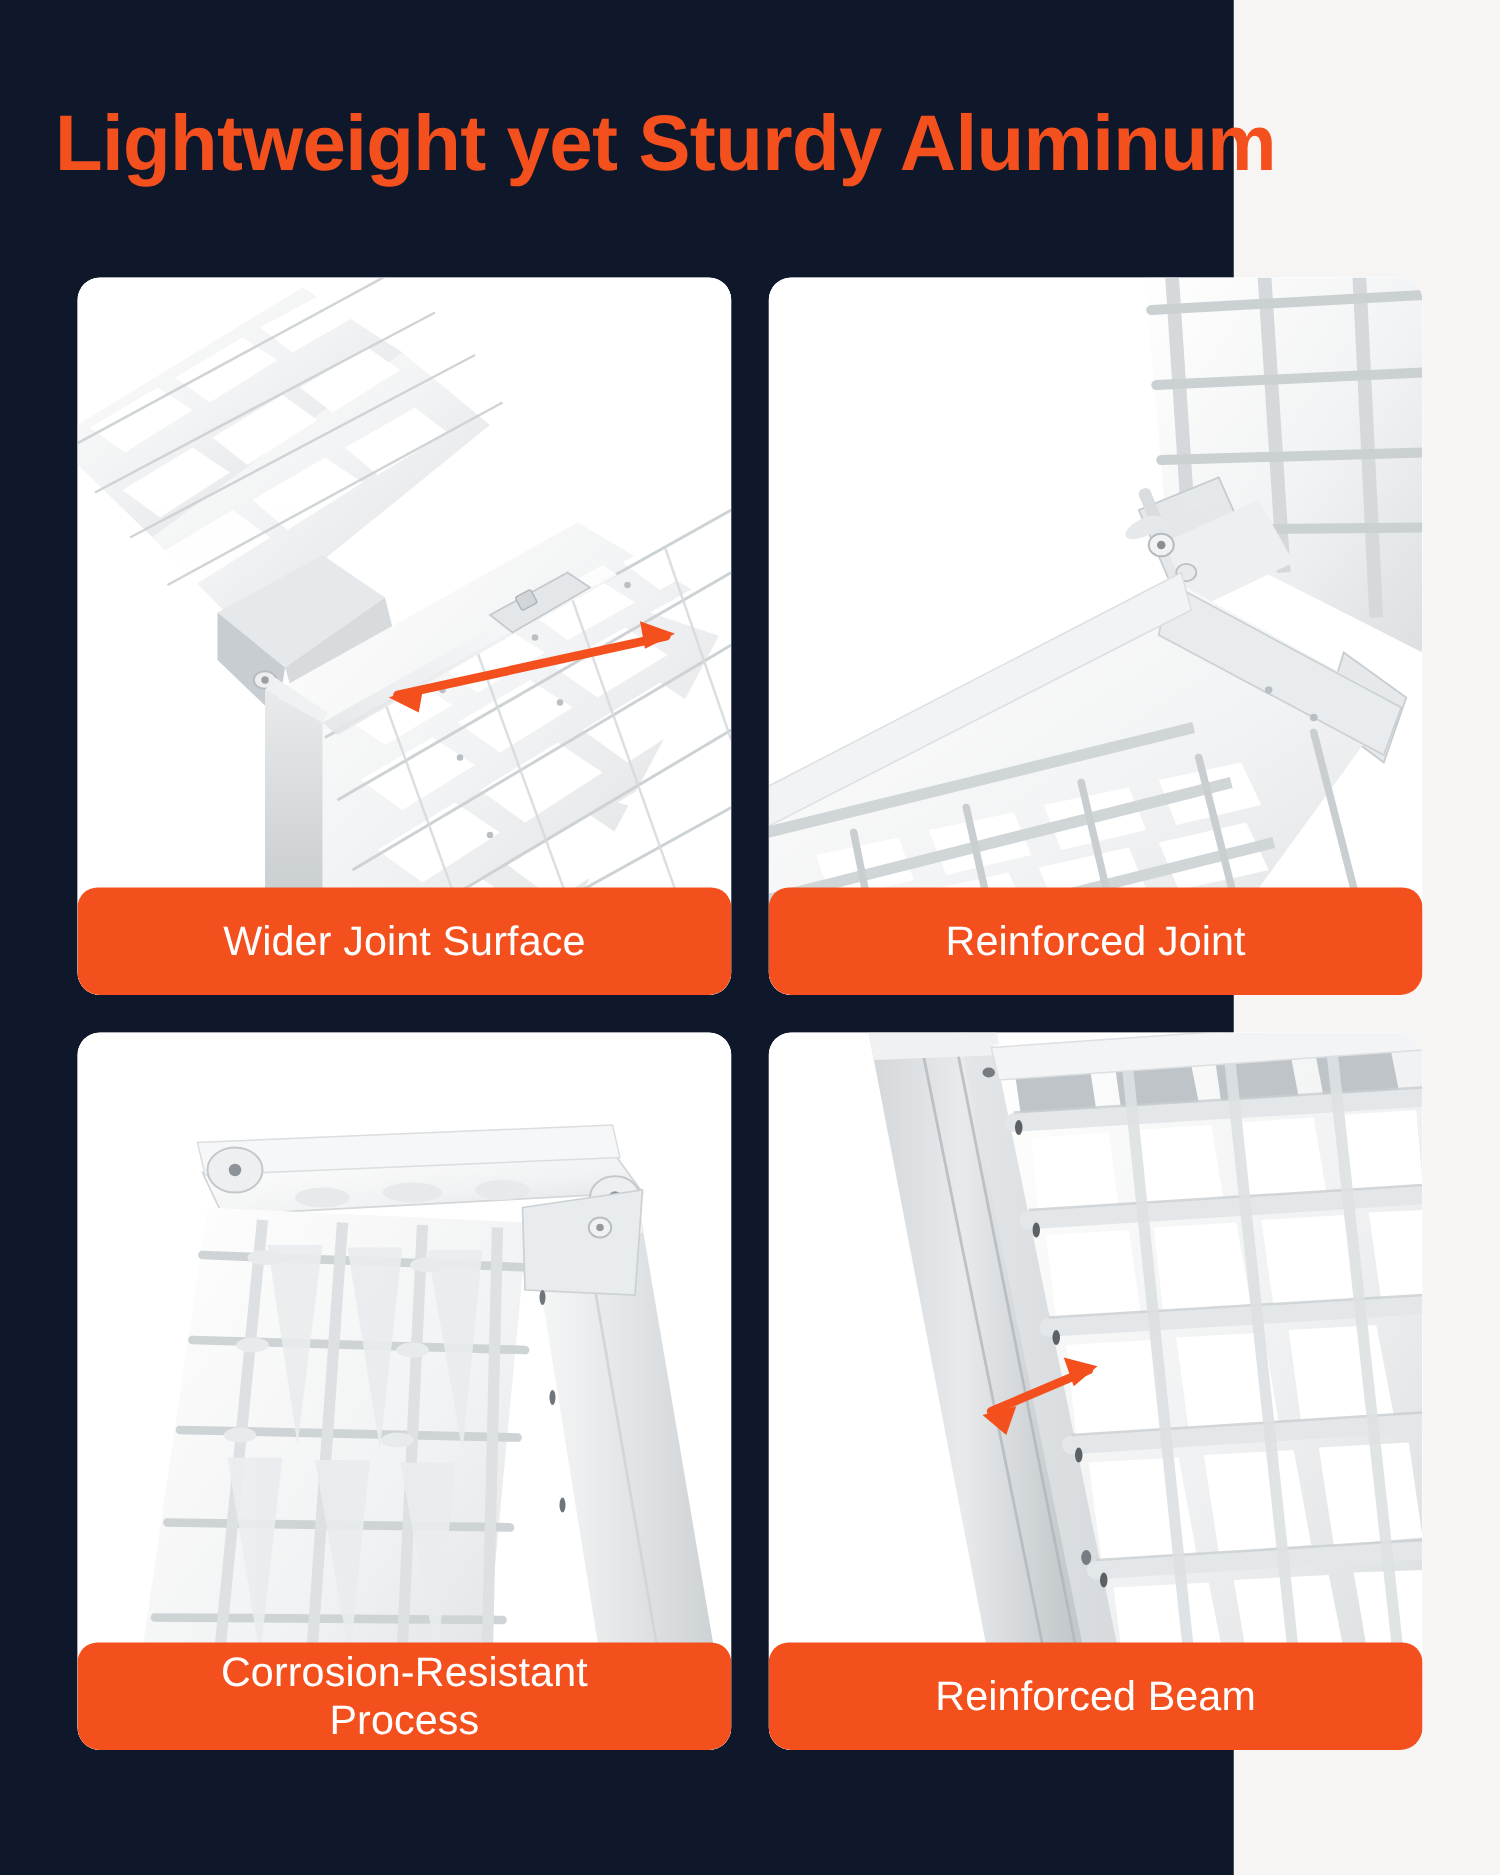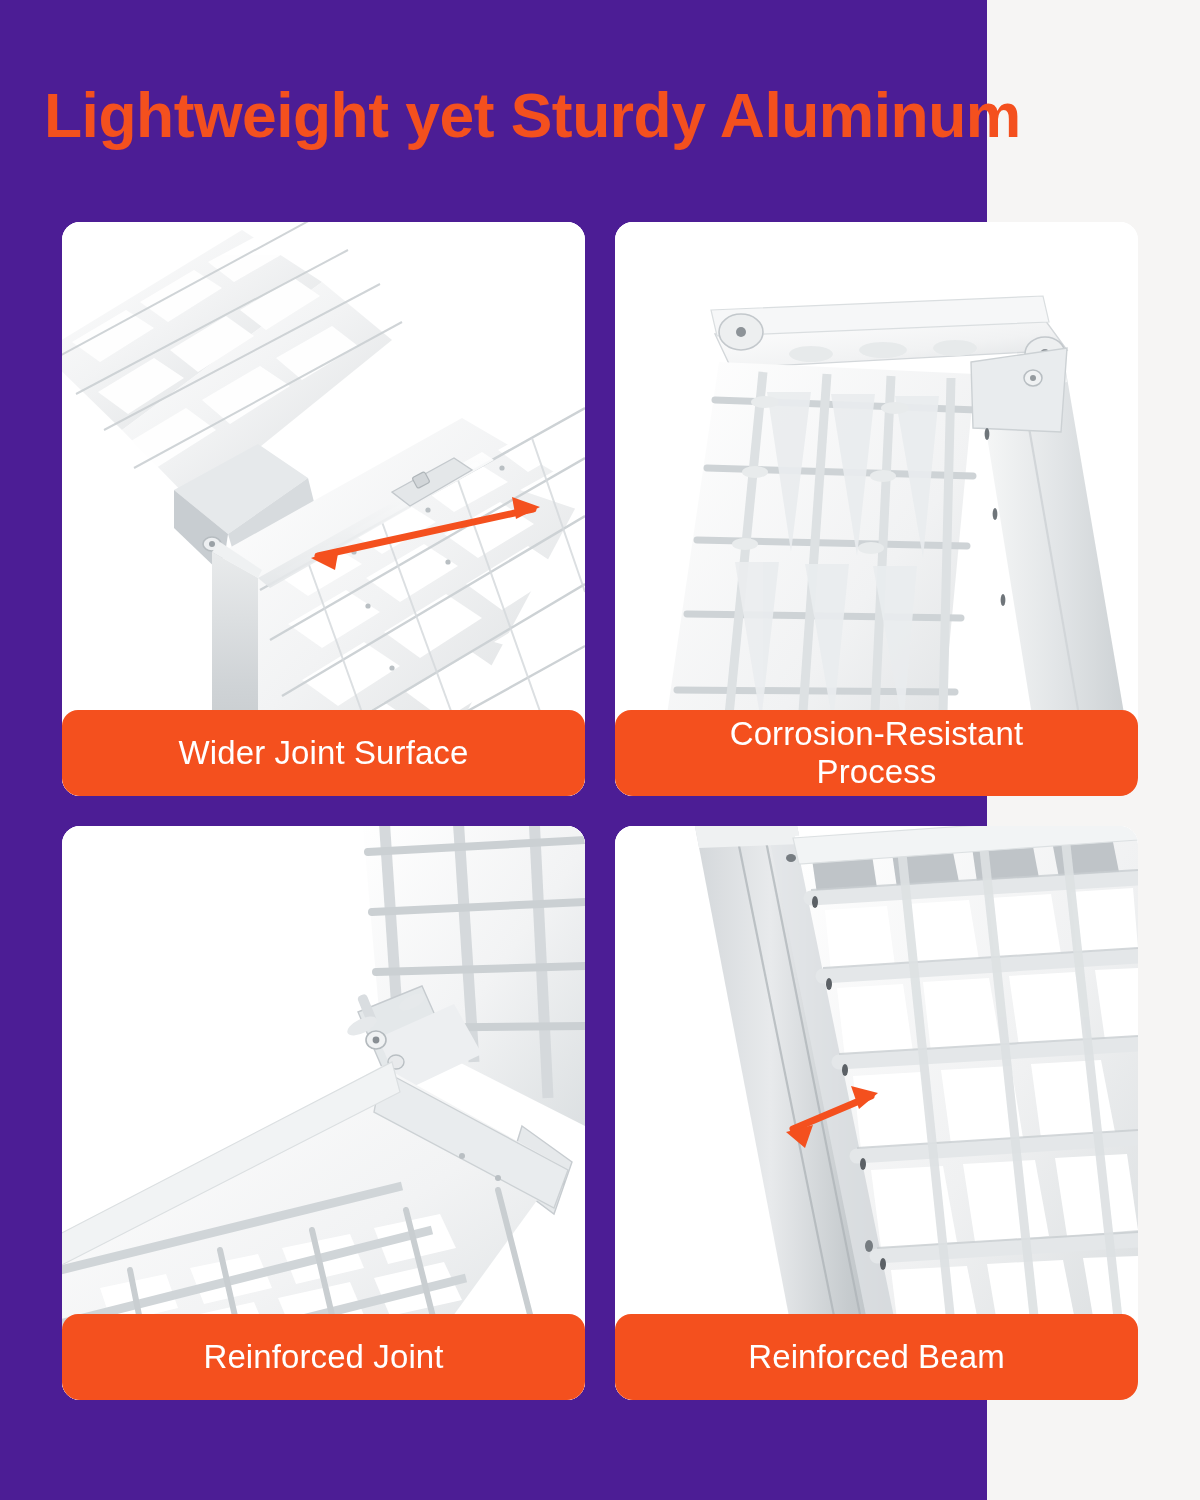"Lightweight yet Sturdy Aluminum" .page { background: #4c1d95 -> #0f172a }
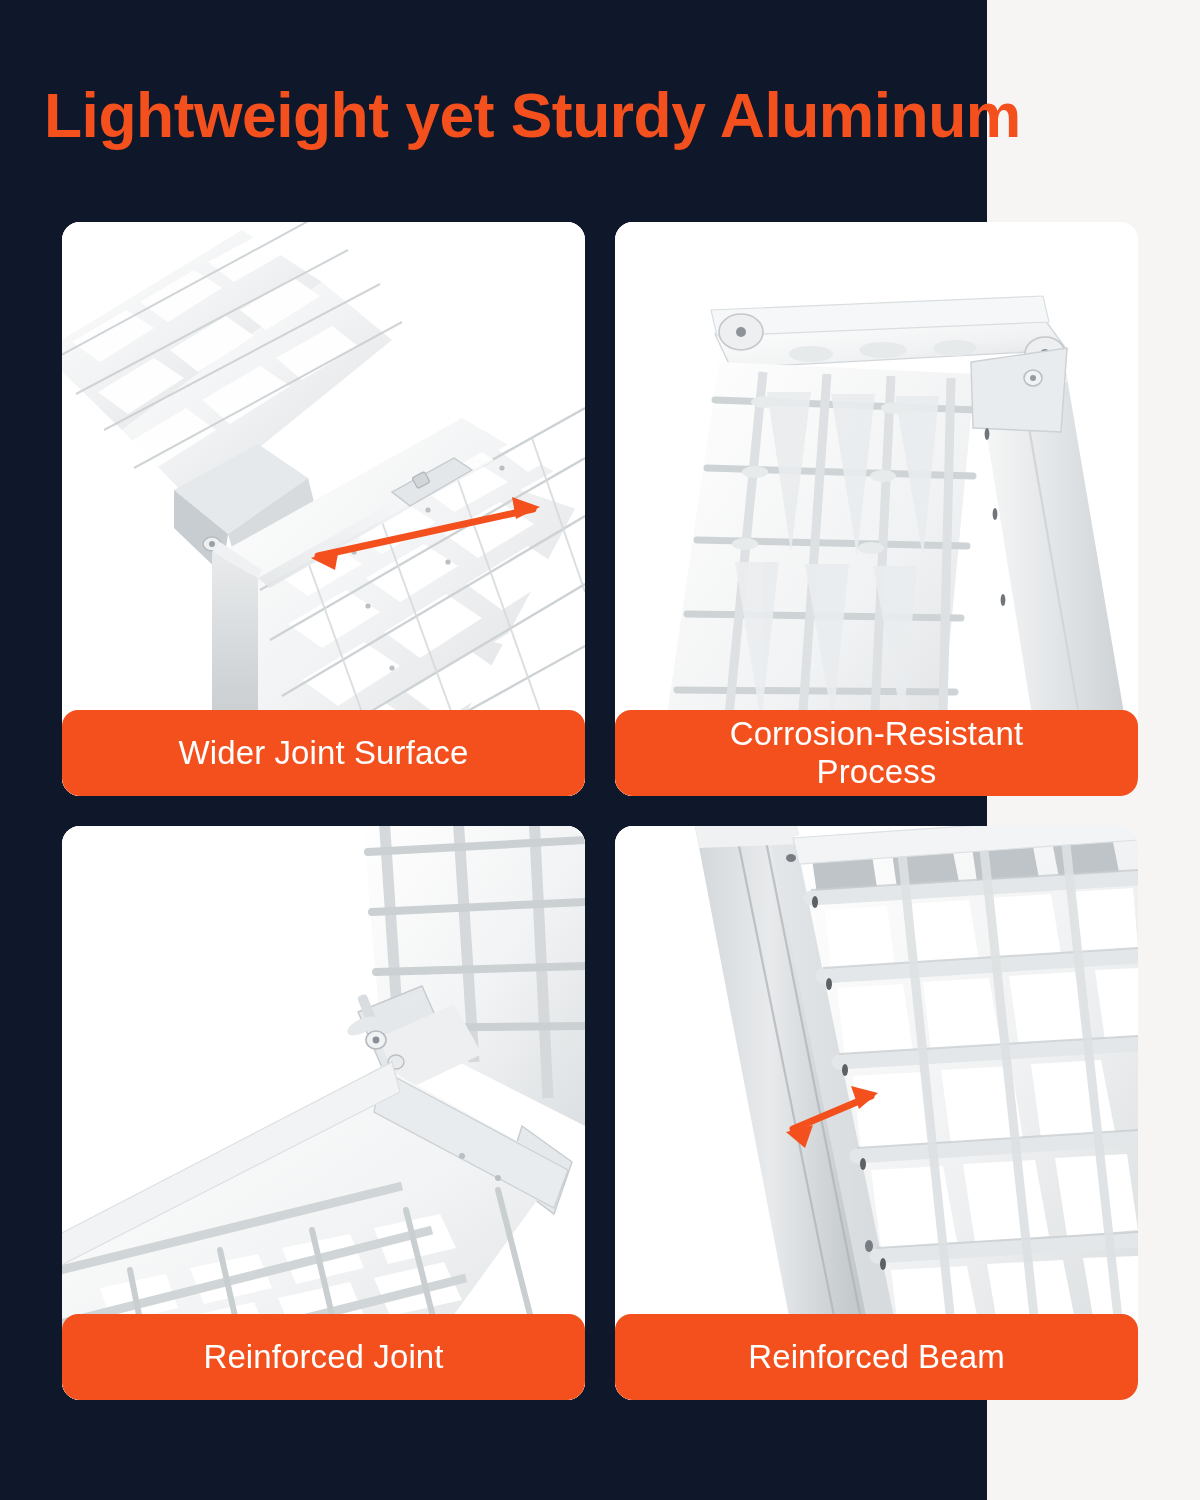"Corrosion-Resistant" div.card { order: before "Reinforced Joint" -> after "Reinforced Joint" }
